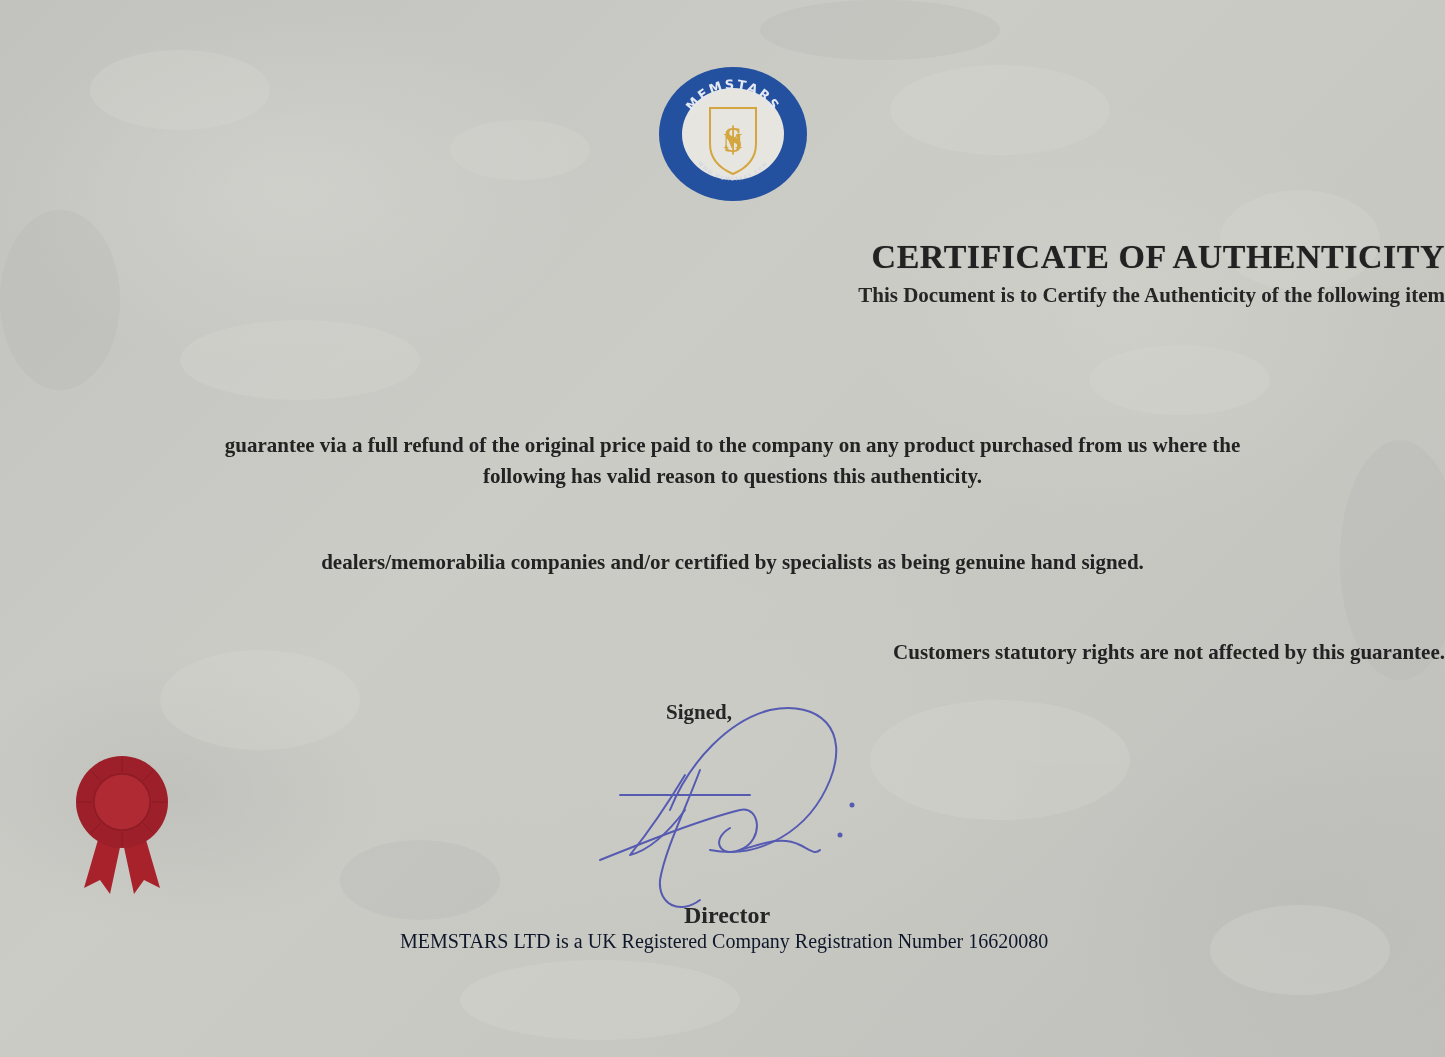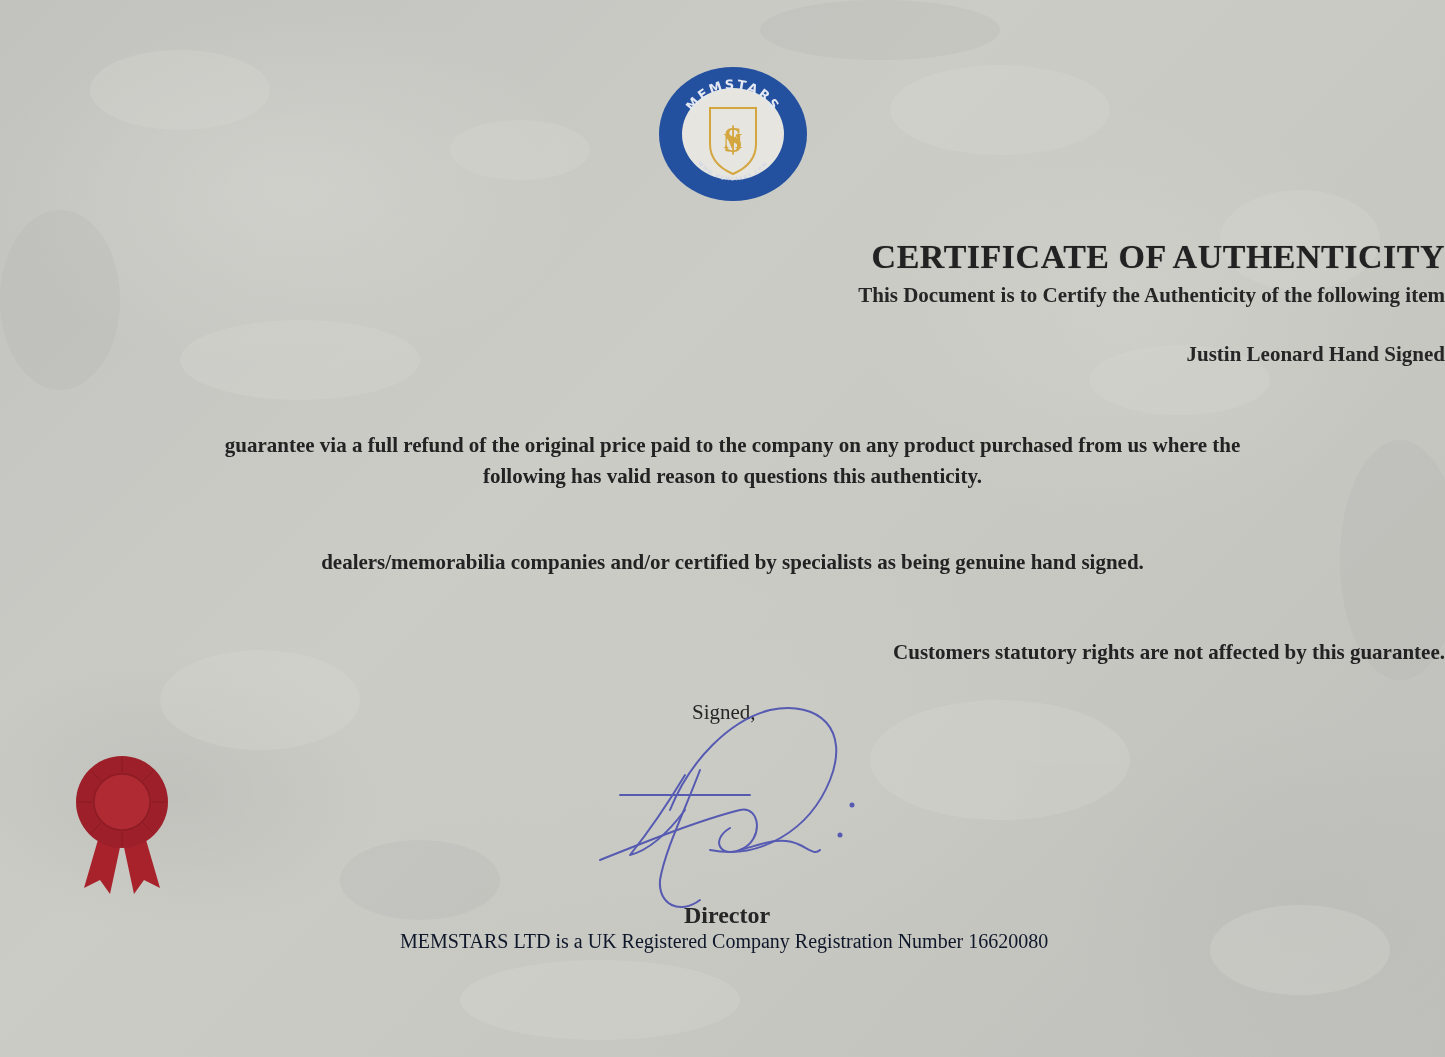"Justin Leonard Hand Signed" div { html: <div>Justin Leonard Hand Signed</div> -> none }
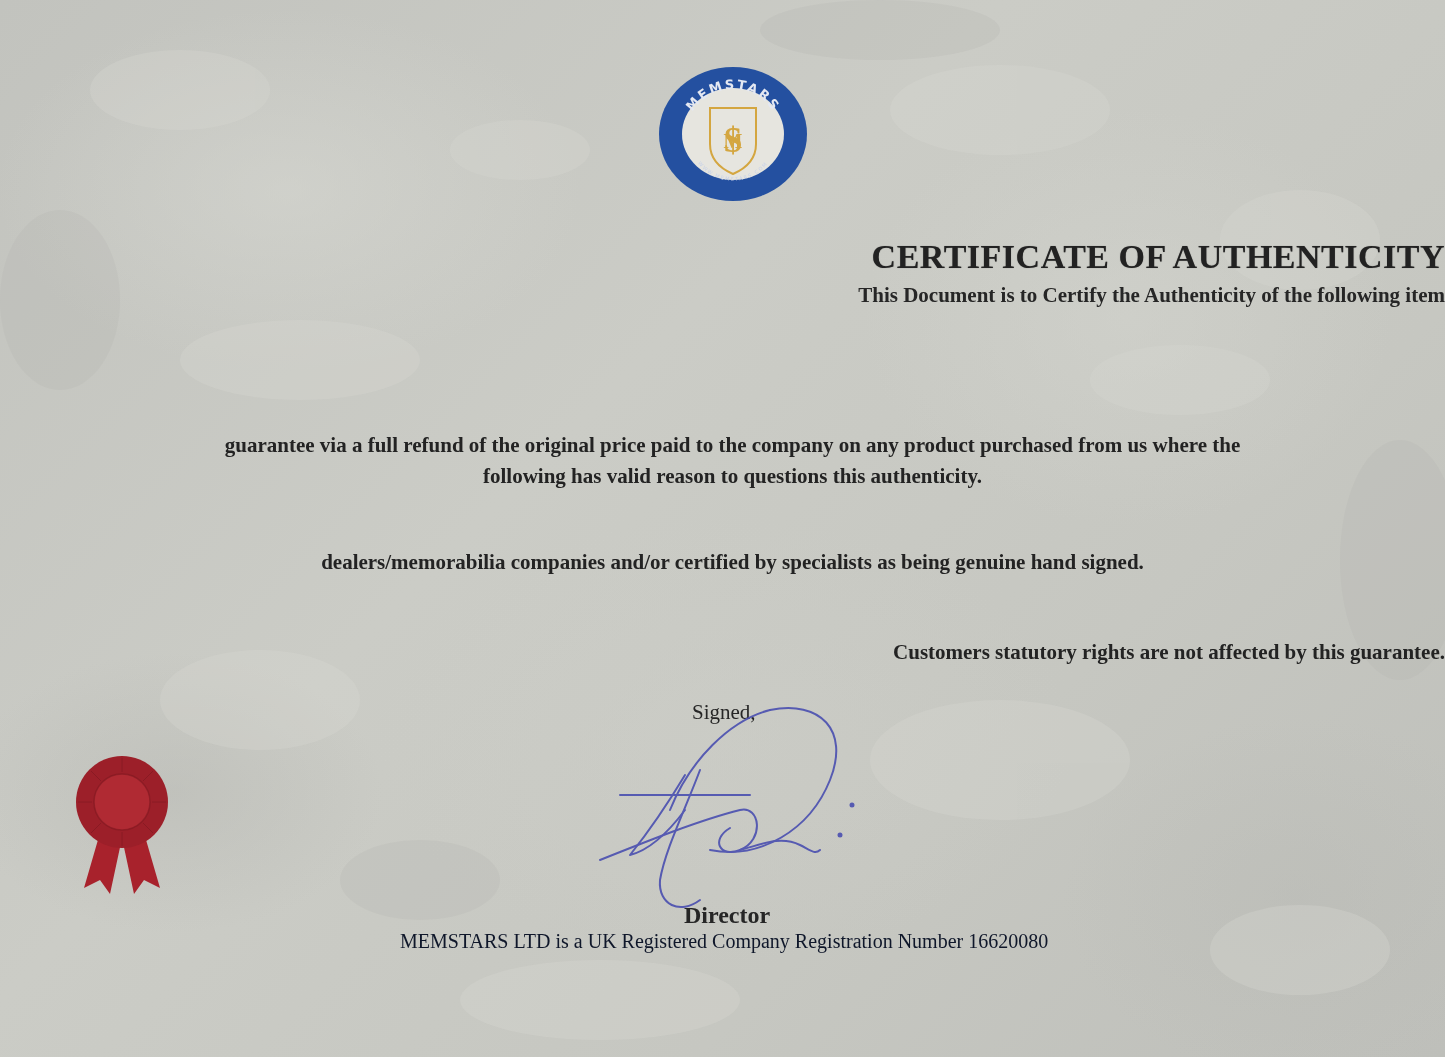"Signed," .signed { font-weight: normal -> bold; left: 692px -> 666px }
